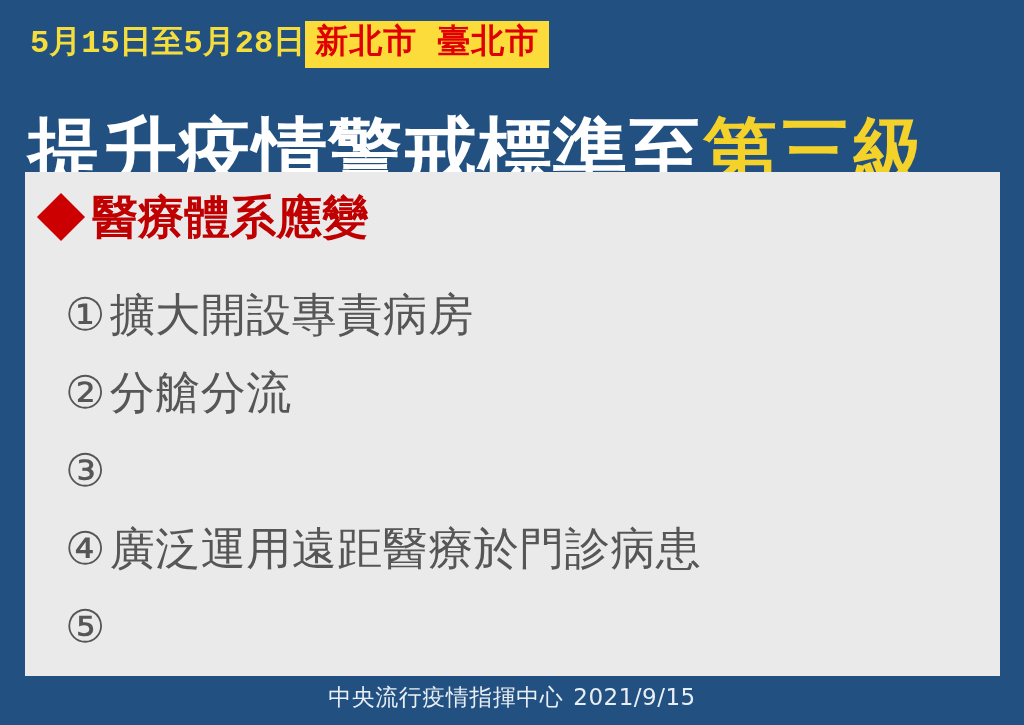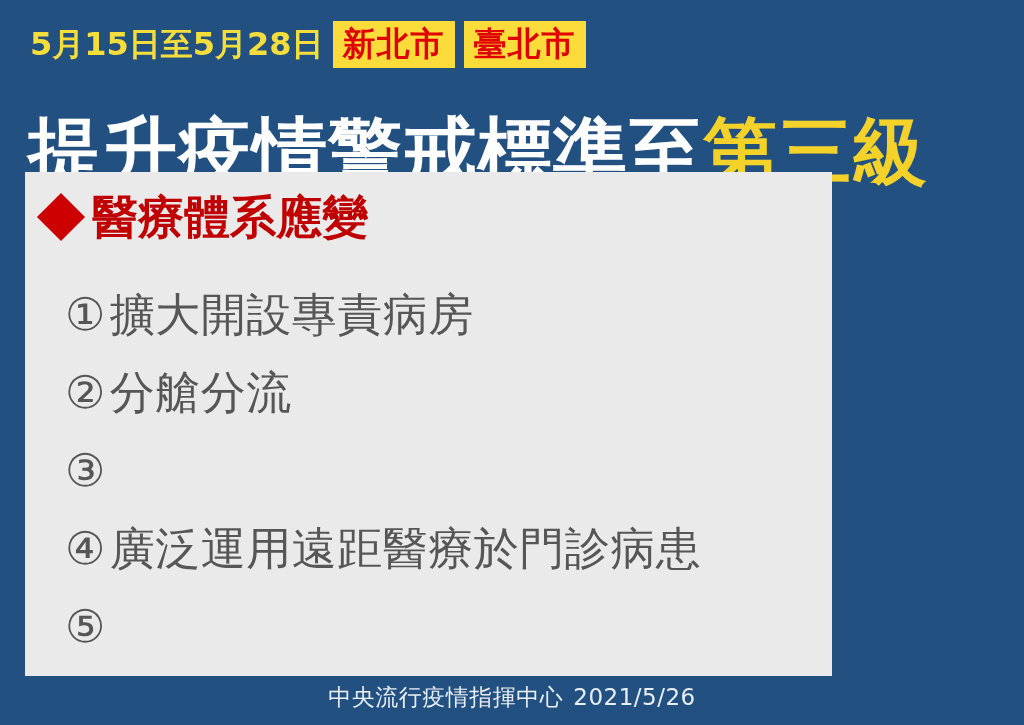"5月15日至5月28日" .header-row { font-family: none -> Liberation Mono, monospace; gap: 9px -> none }
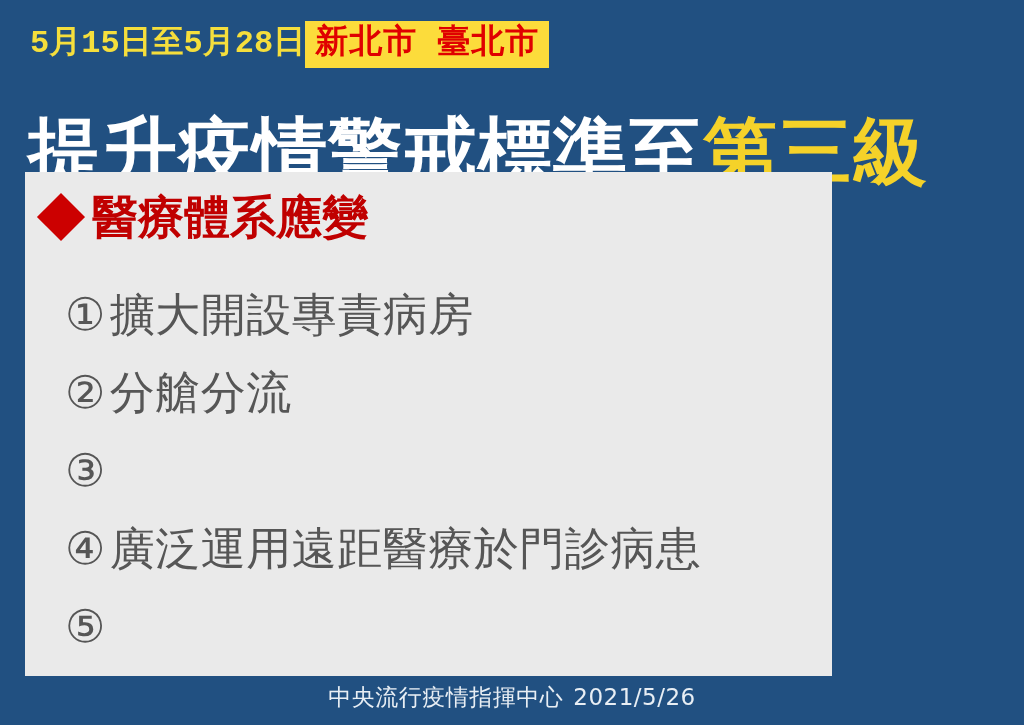"醫療體系應變" .panel { width: 807px -> 975px }
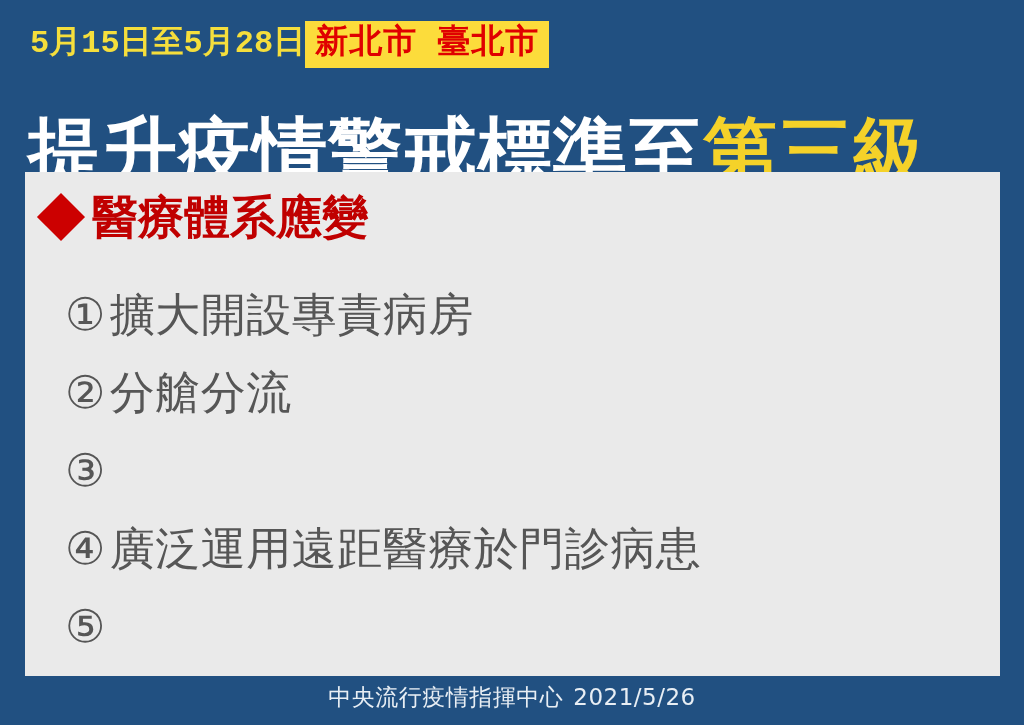"2021/5/26" span.footer-date { text: 2021/5/26 -> 2021/9/15 }
